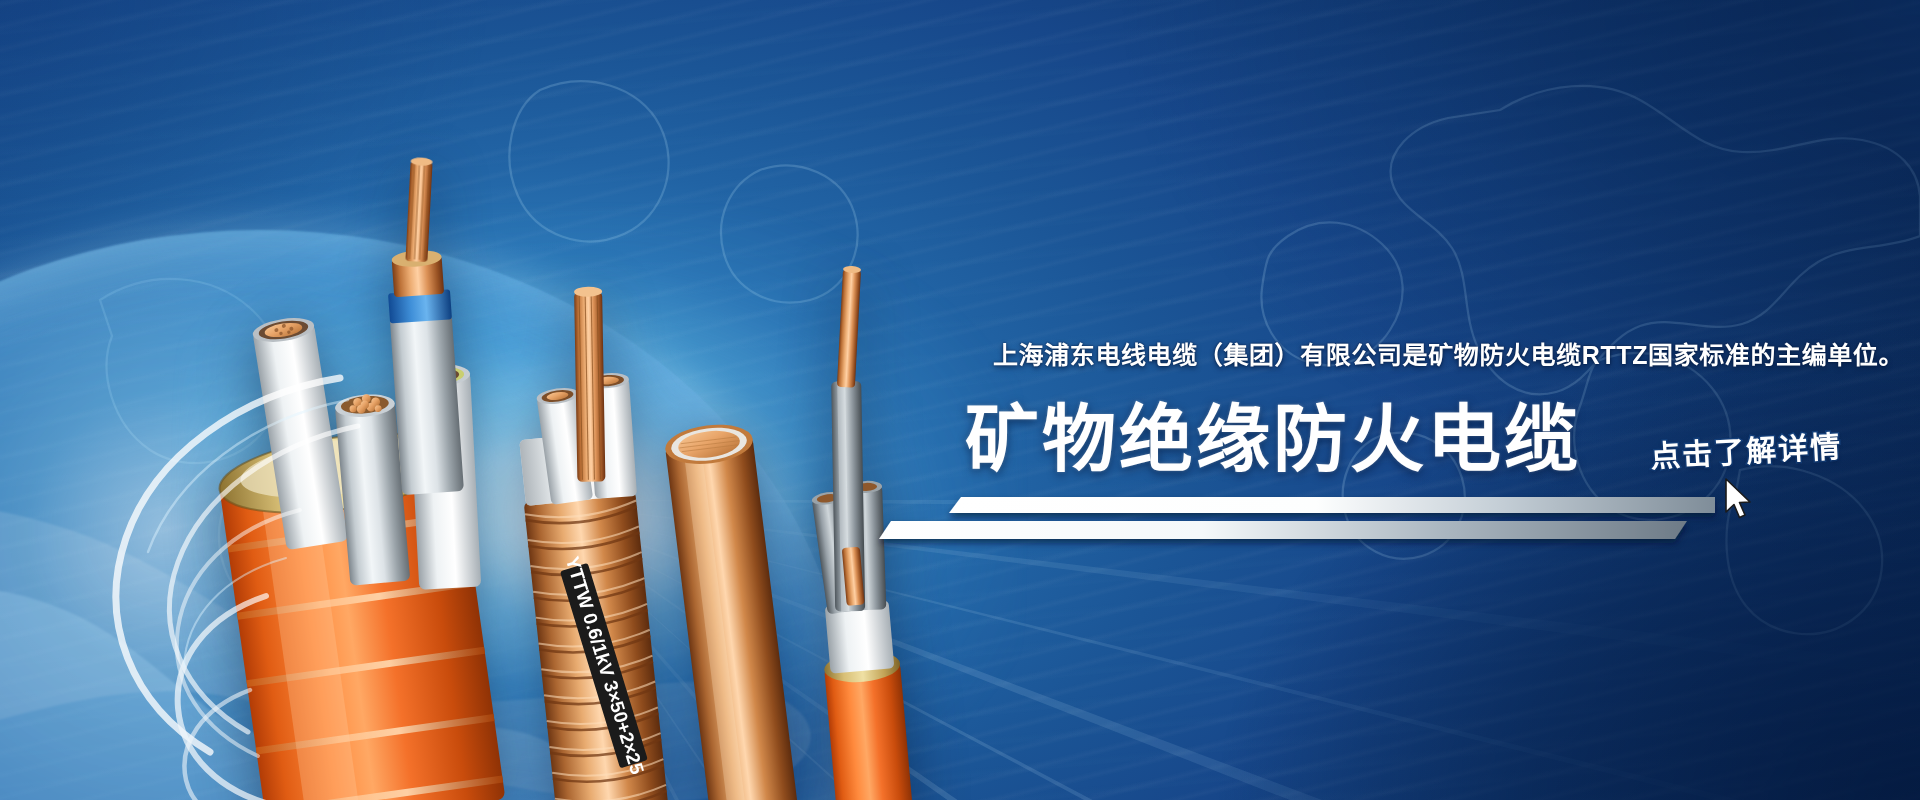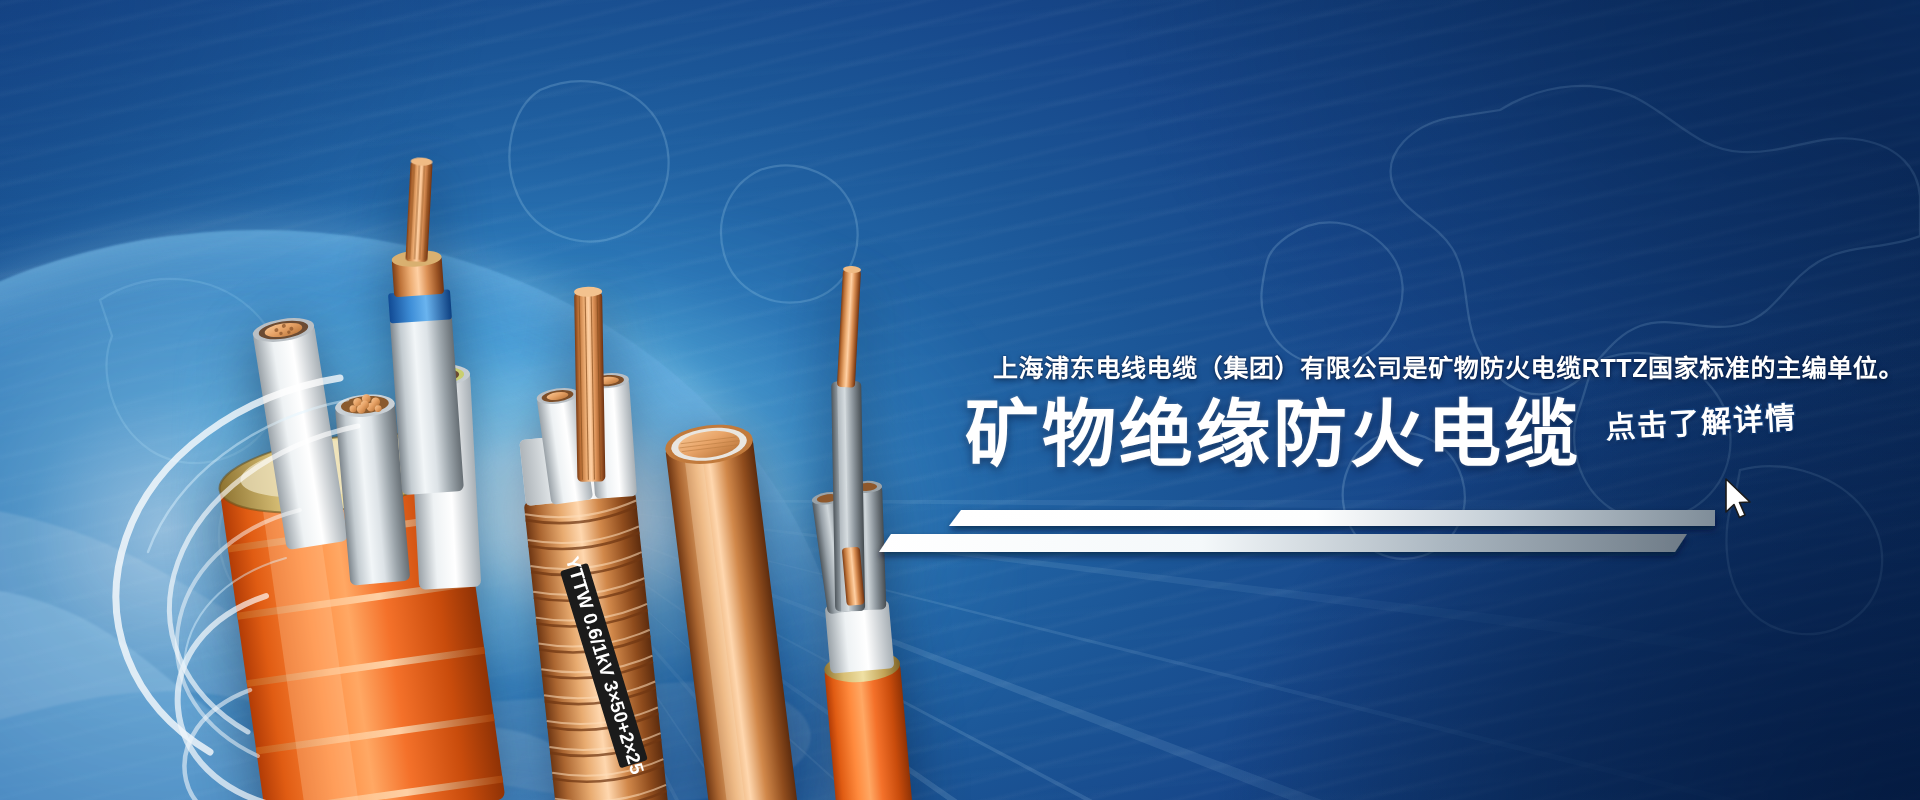"上海浦东电线电缆（集团）有限公司是矿物防火电缆RTTZ国家标准的主编单位。" .copy { top: 348px -> 335px }
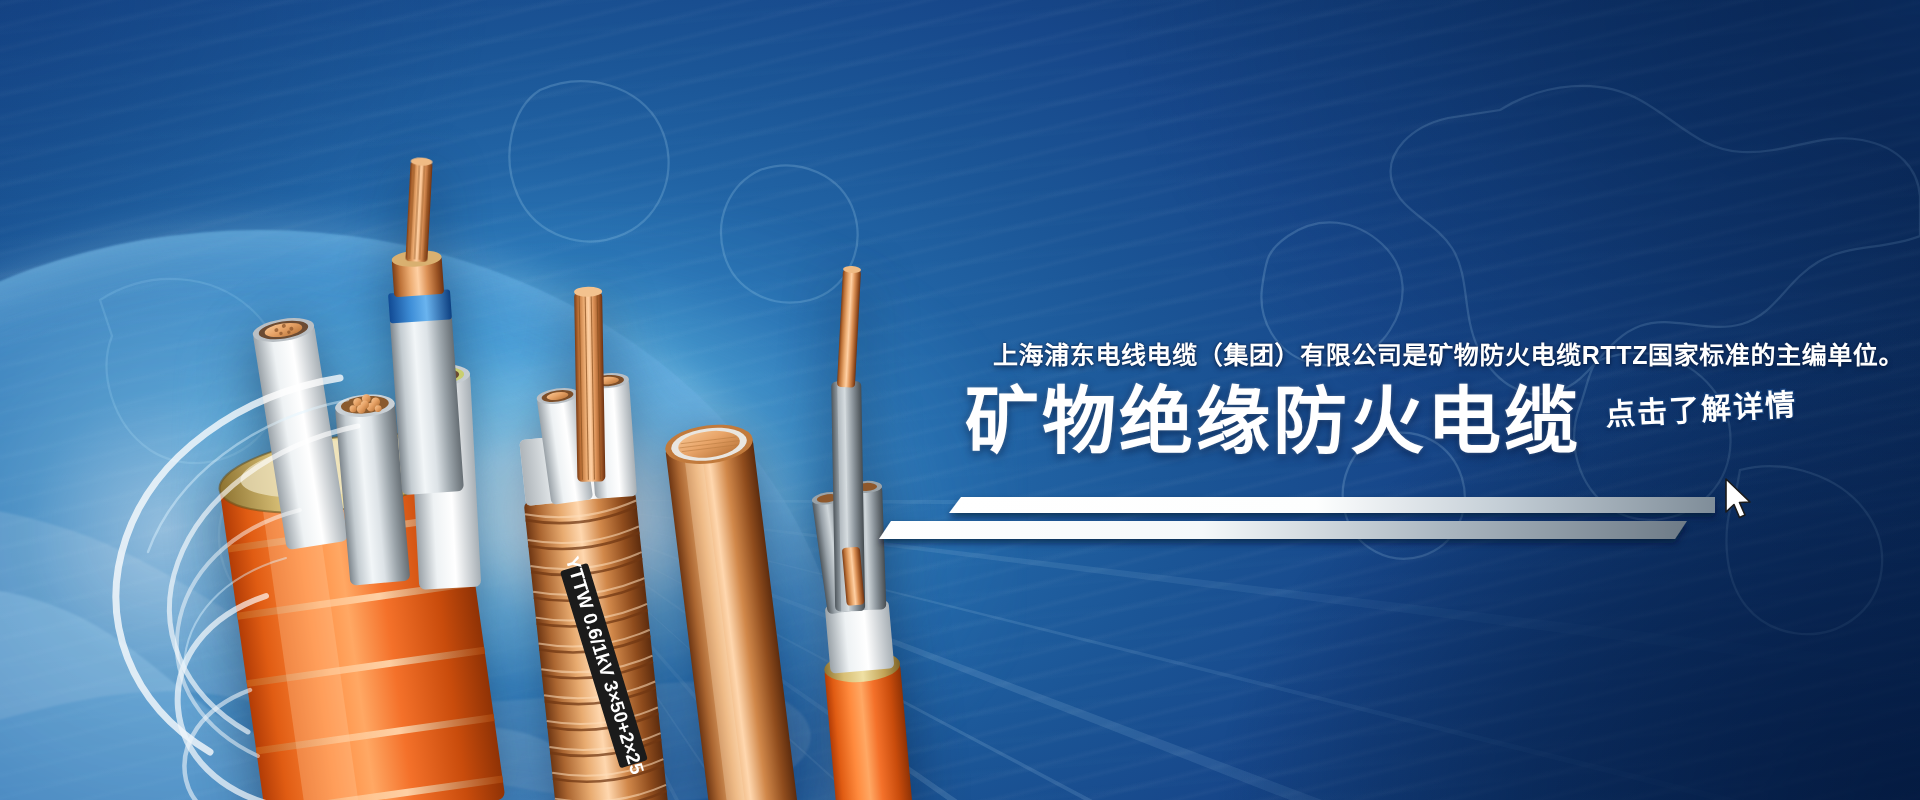"矿物绝缘防火电缆" .headline-row { align-items: flex-start -> flex-end; gap: none -> 45px }
